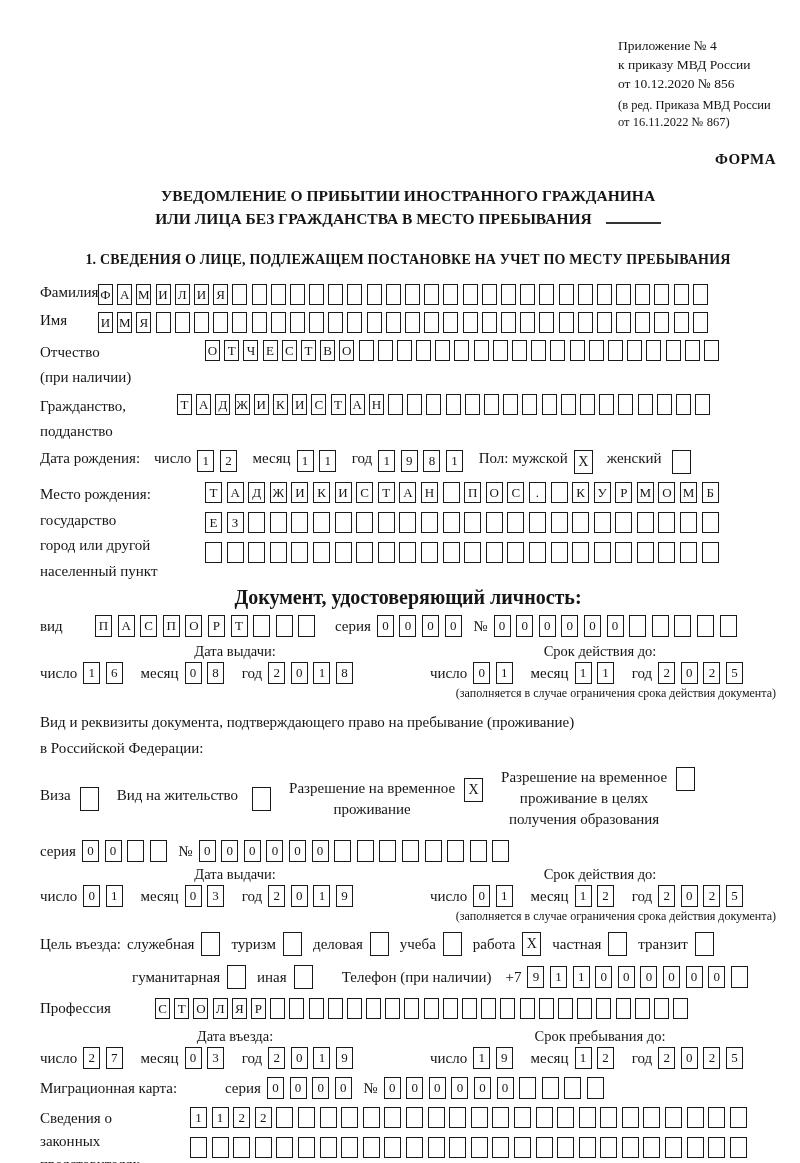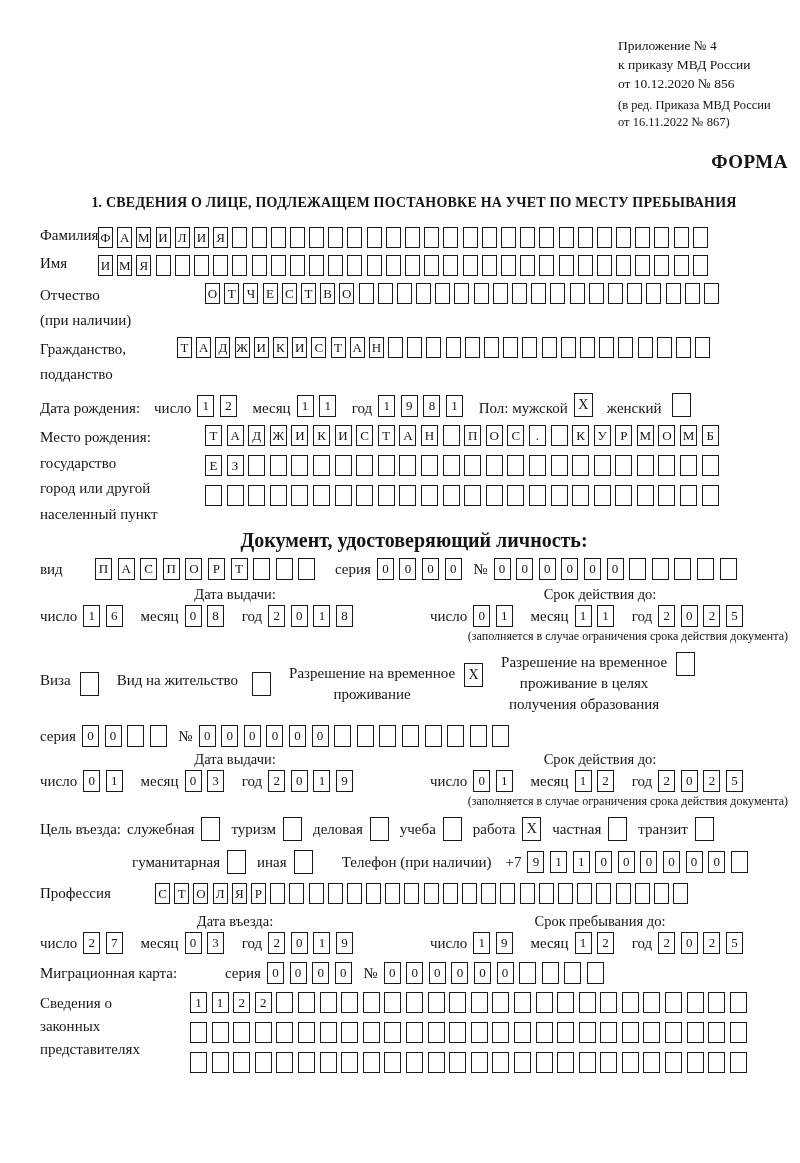"Приложение № 4" .page { padding: 36px 12px 0 40px -> 36px 24px 0 40px }
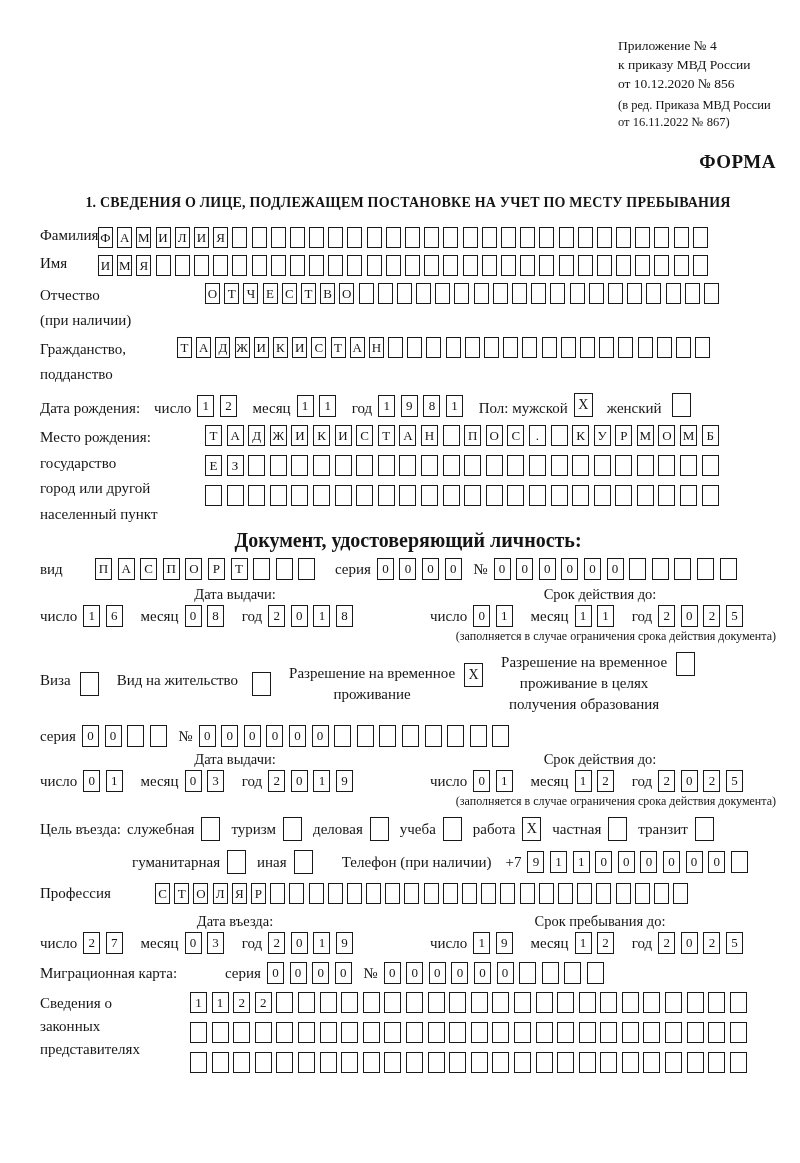"ФОРМА" .forma { font-size: 19px -> 15px }
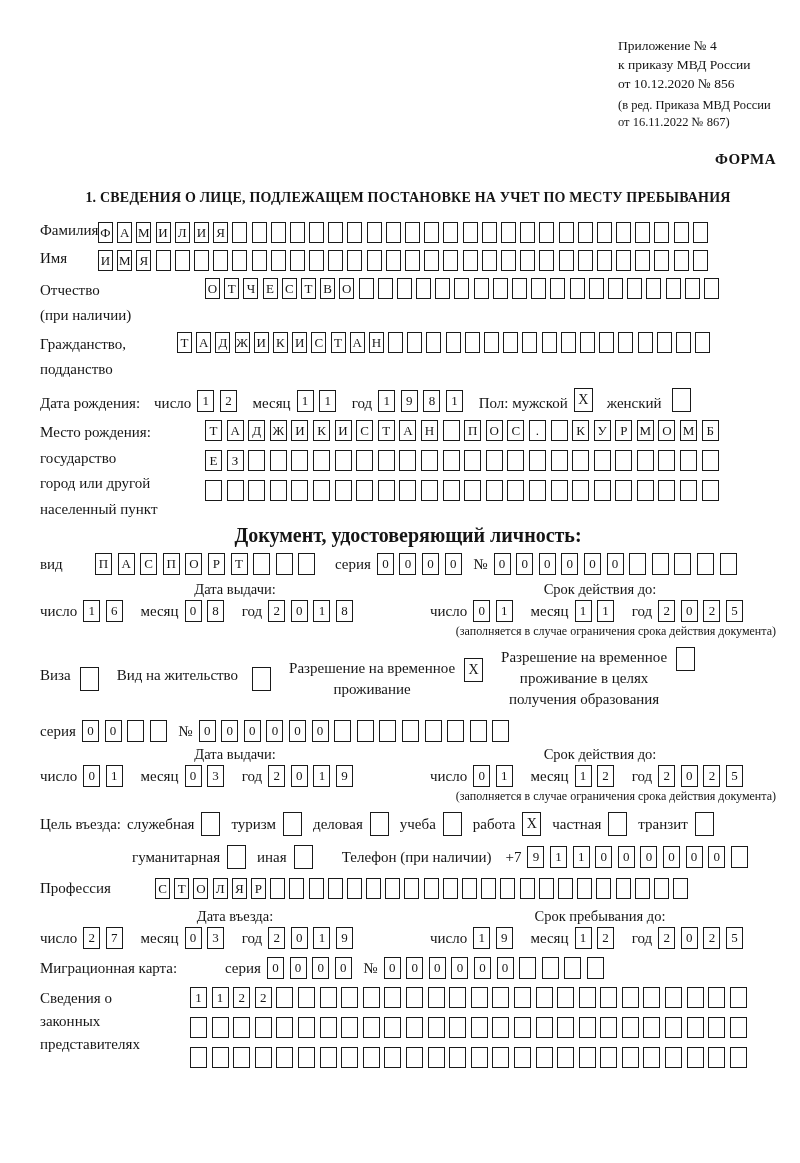"УВЕДОМЛЕНИЕ О ПРИБЫТИИ ИНОСТРАННОГО" div.doc-title { html: none -> <div> <div>УВЕДОМЛЕНИЕ О ПРИБЫТИИ ИНОСТРАННОГО ГРАЖДАНИНА</div> <div><span>ИЛИ ЛИЦА БЕЗ ГРАЖДАНСТВА В МЕСТО ПРЕБЫВАНИЯ</span><span></span></div> </div> }
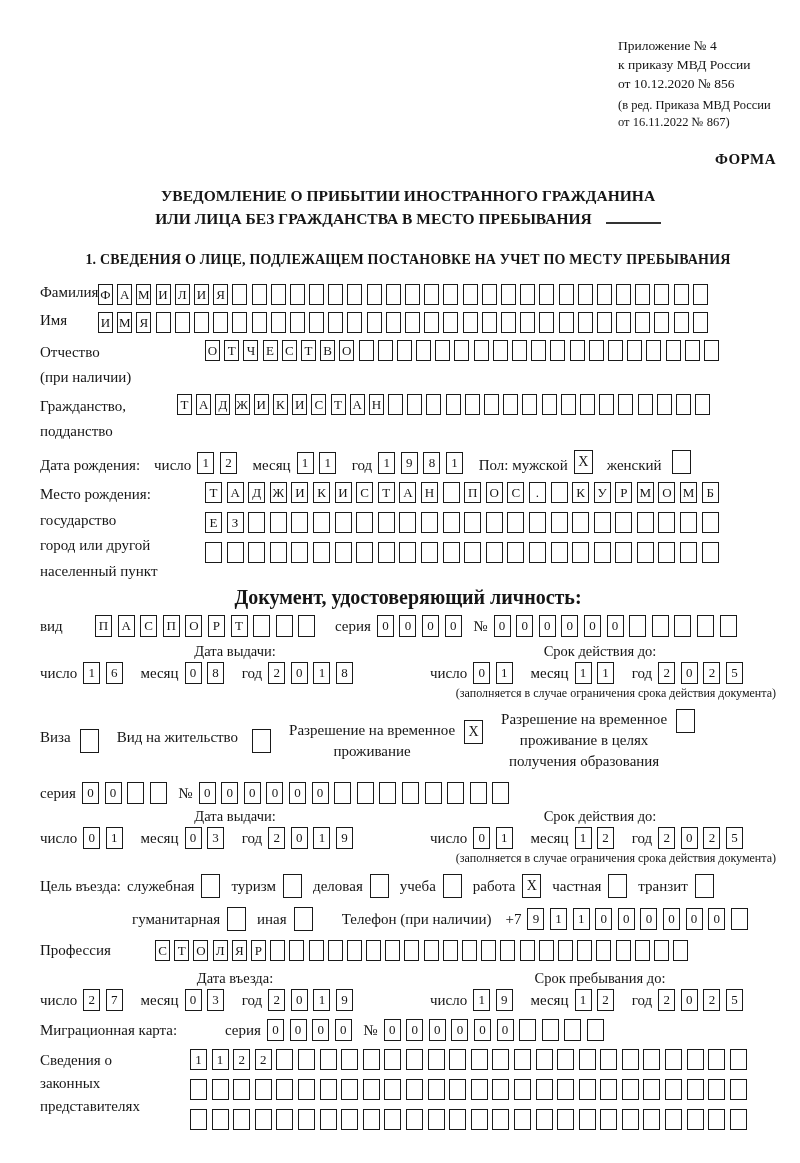"Дата рождения:" div.row { align-items: flex-end -> flex-start }
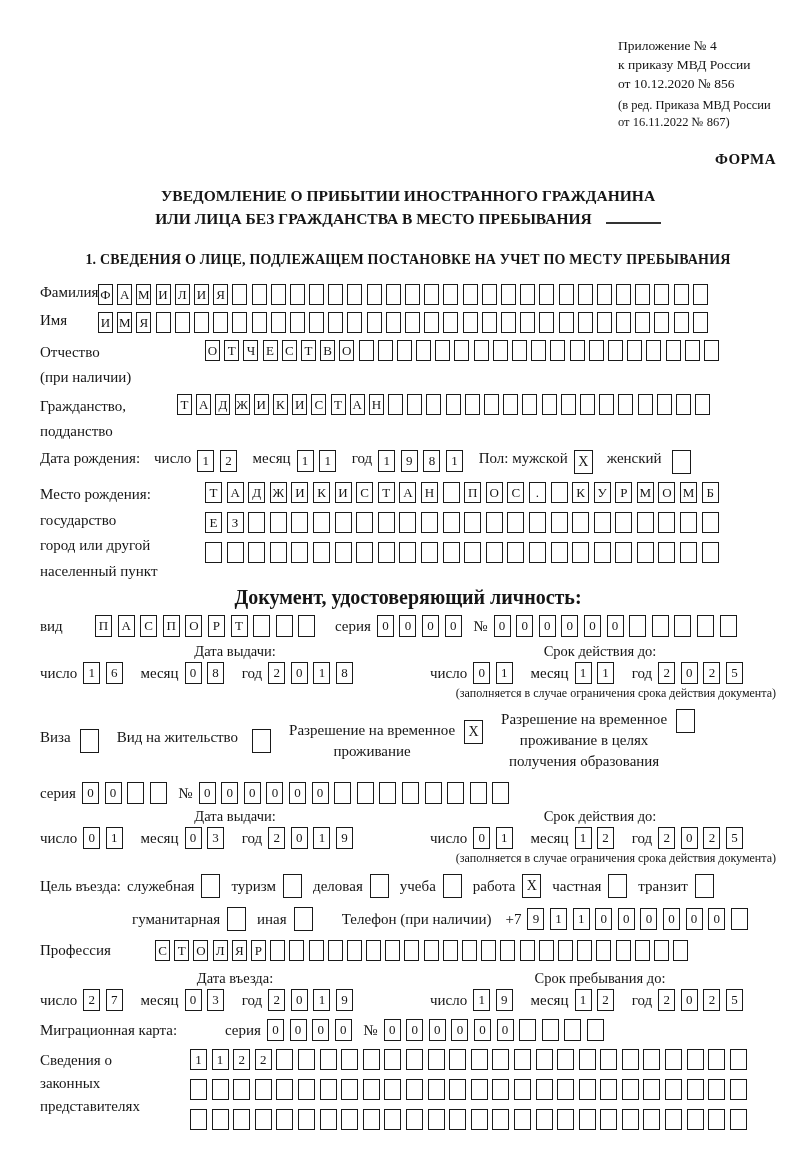"Вид и реквизиты документа," div { html: none -> <div> <div>Вид и реквизиты документа, подтверждающего право на пребывание (проживание)</div> <div>в Российской Федерации:</div> </div> }
